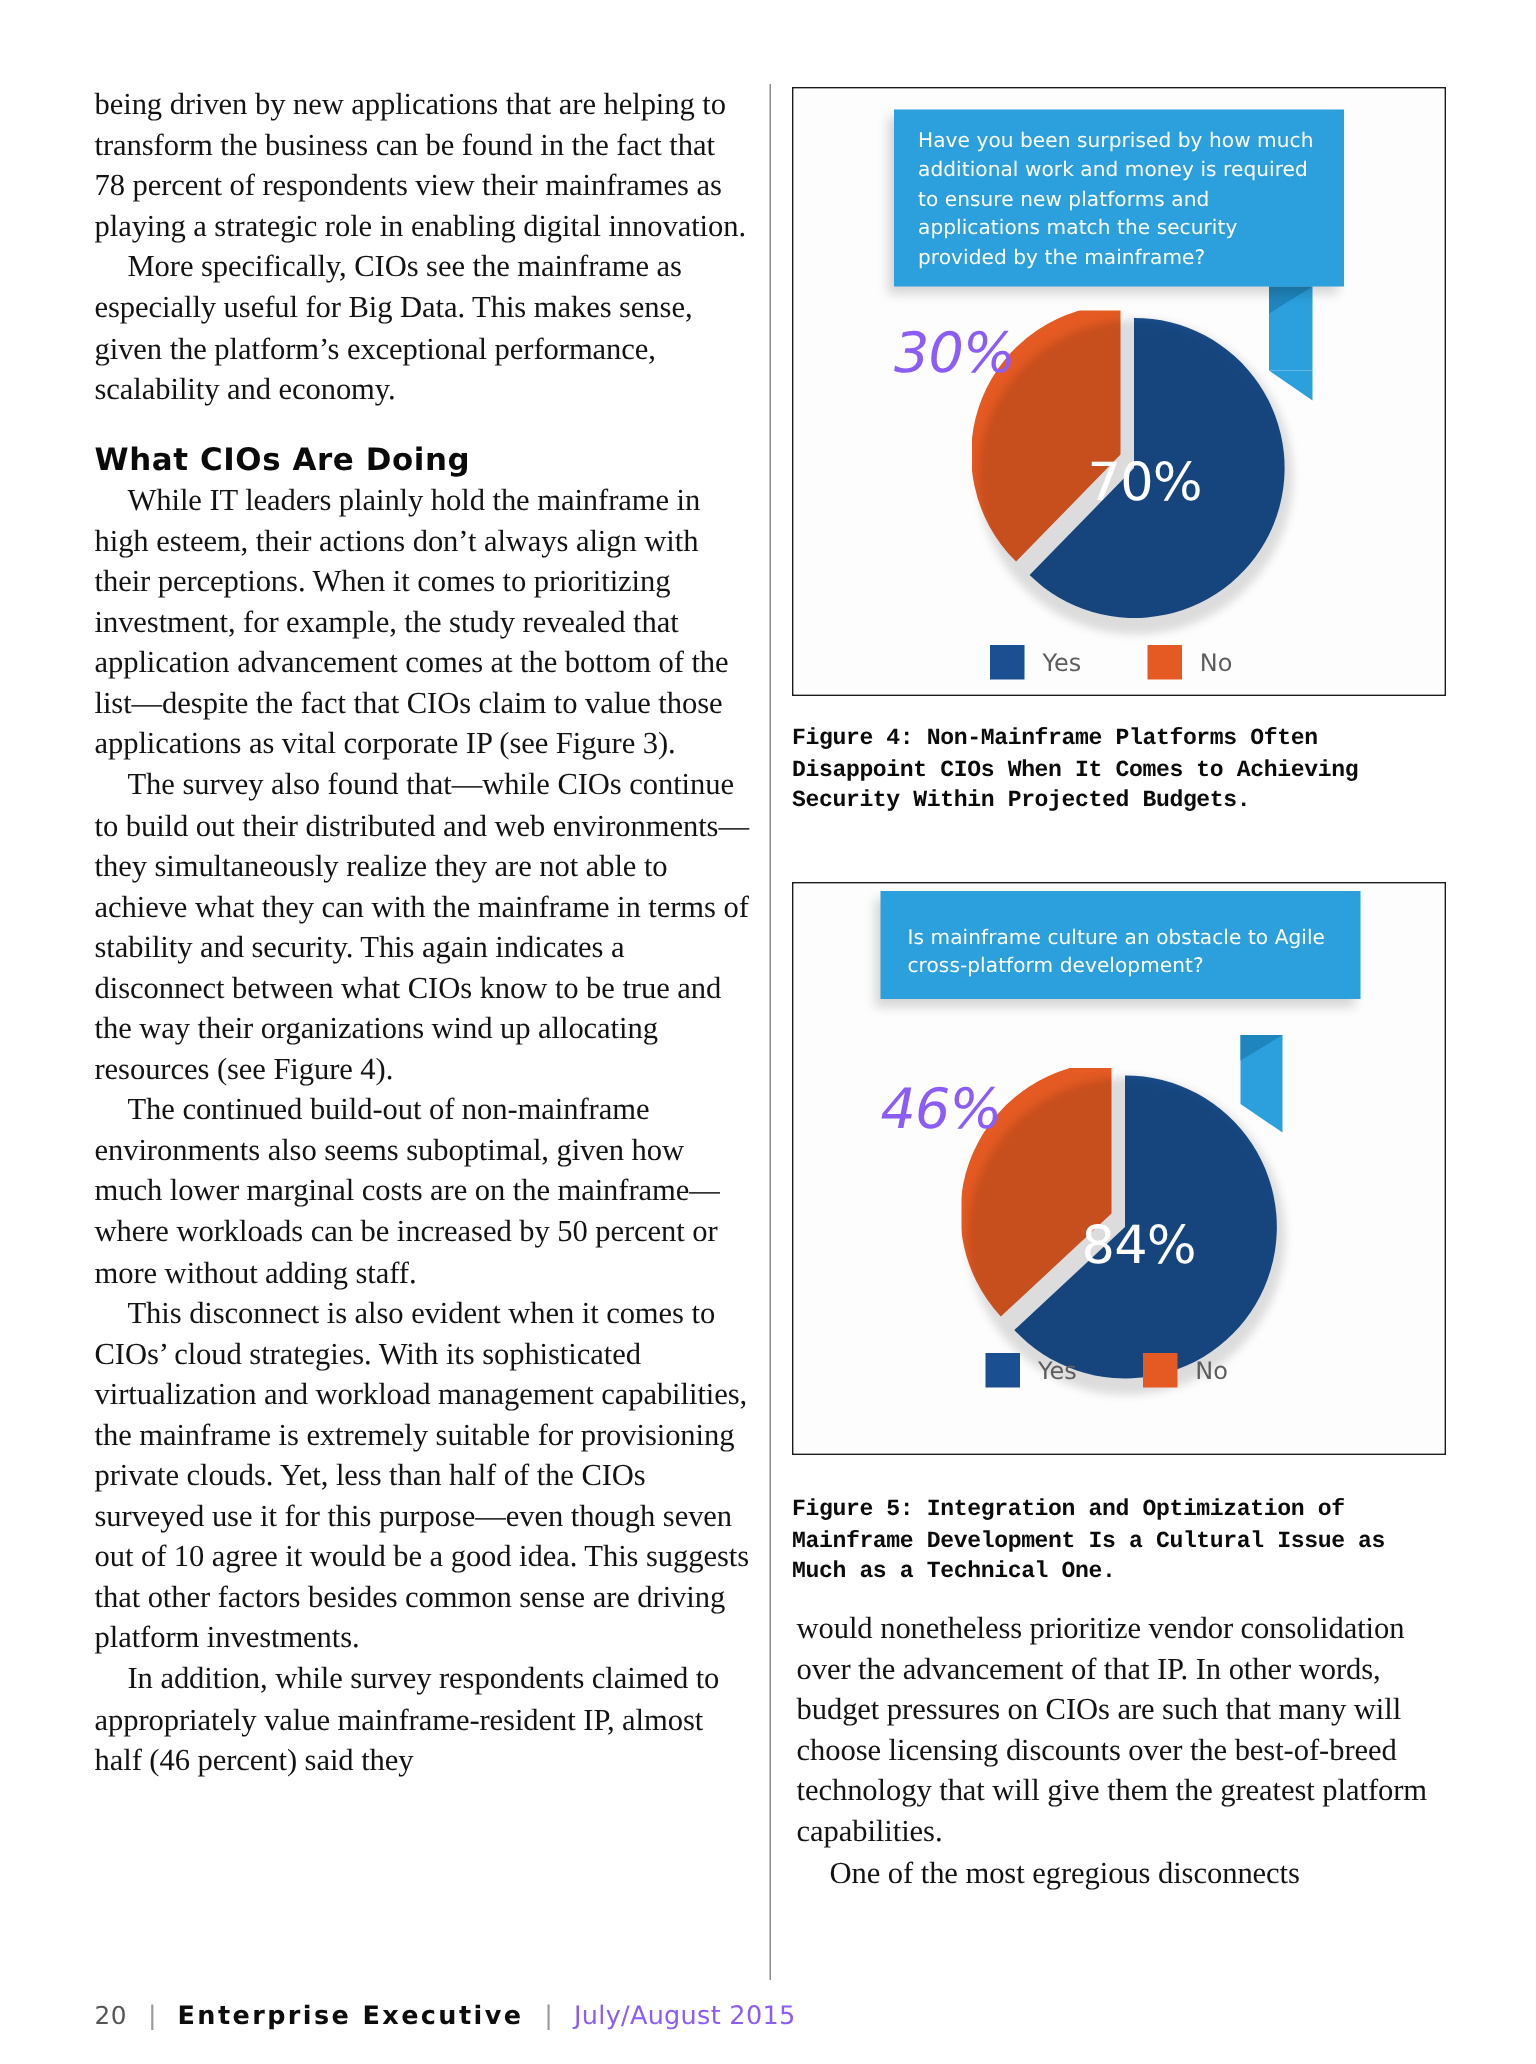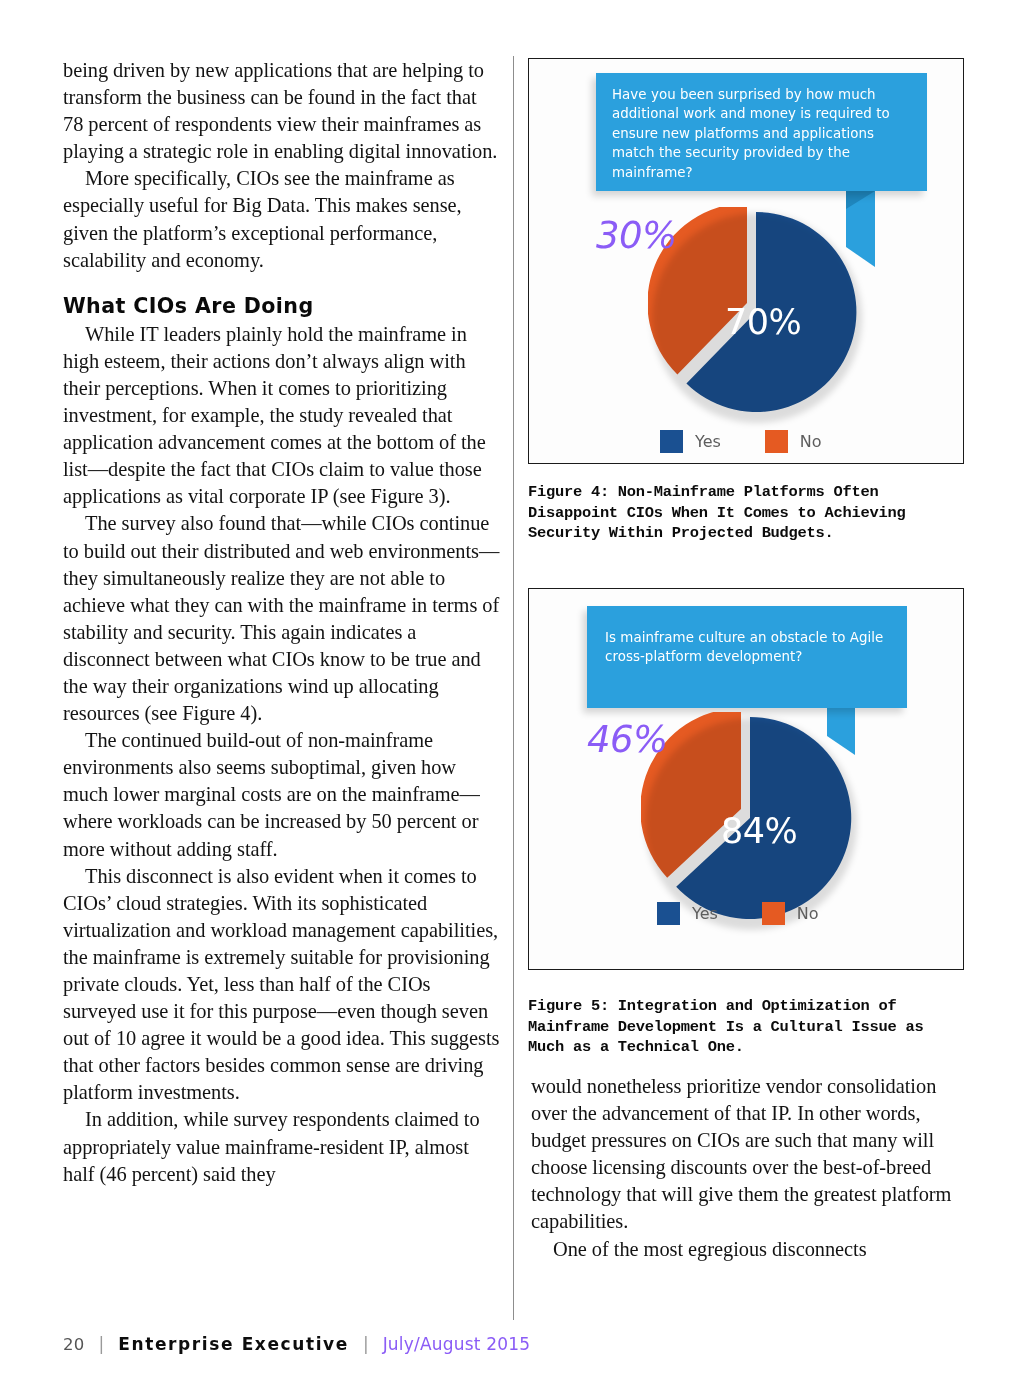"Have you been surprised by" #f4-callout { width: 331px -> 300px }
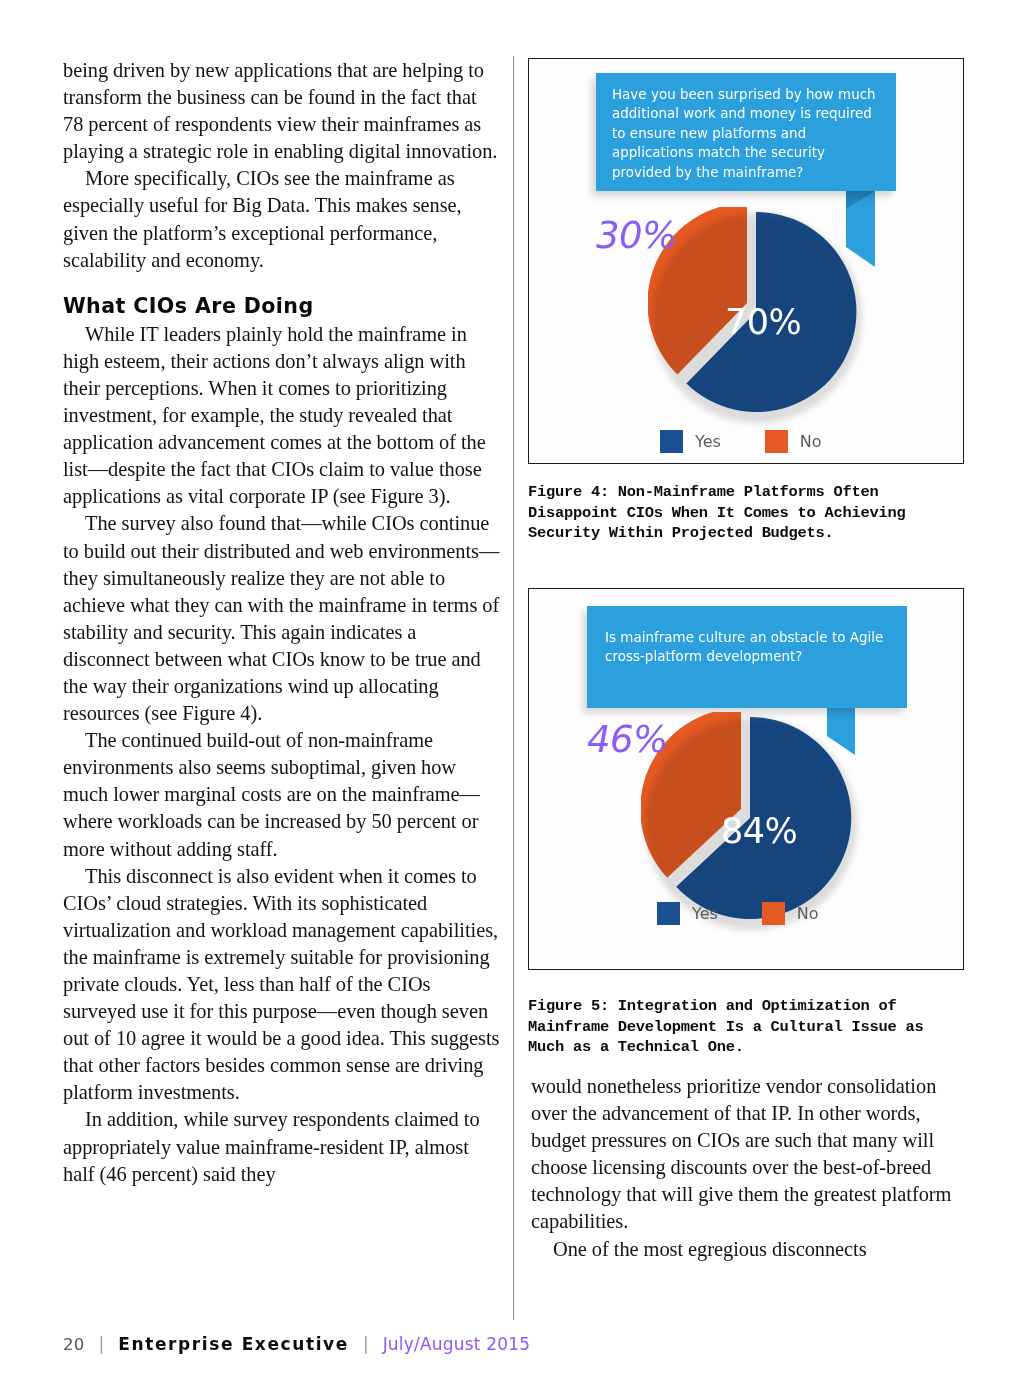"Is mainframe culture an obstacle" #f5-callout { height: 102px -> 72px; top: 17px -> 5px }
